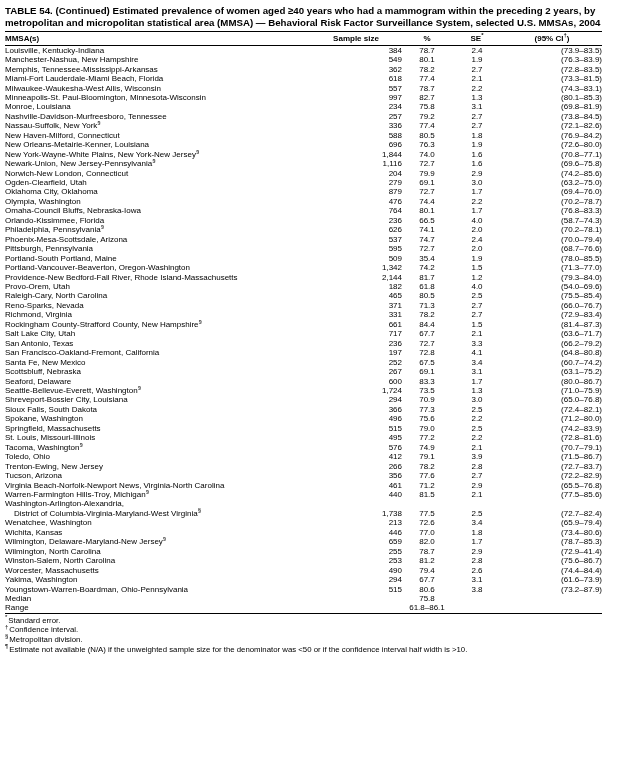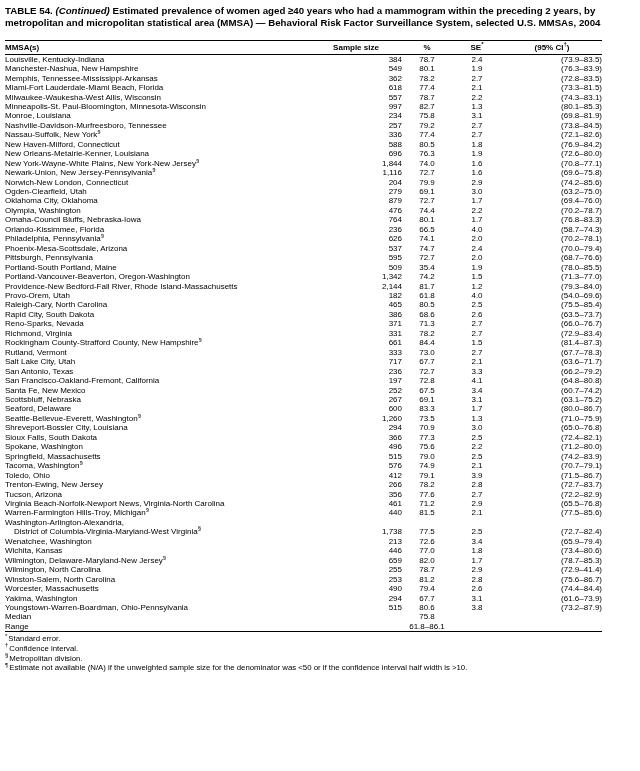"(Continued)" .t-cont { font-style: italic -> none }
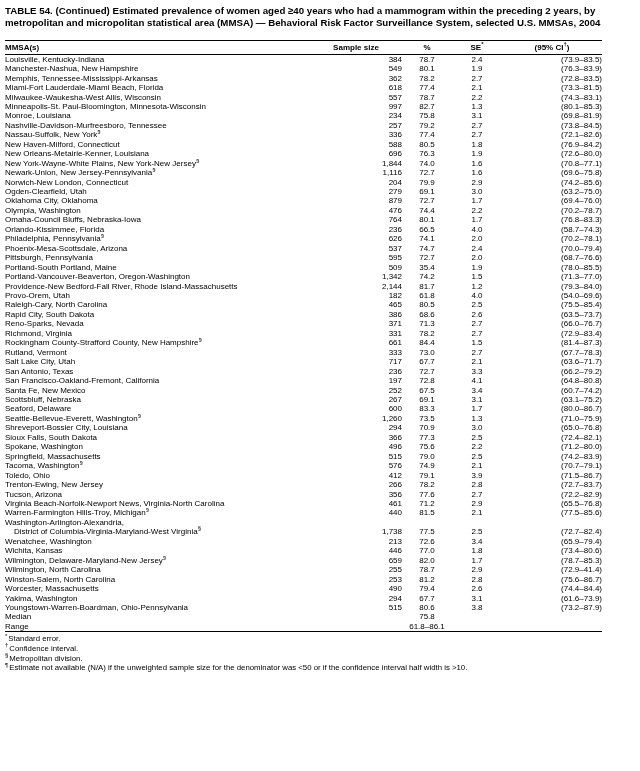"MMSA(s)" table { margin-top: 12px -> 3px }
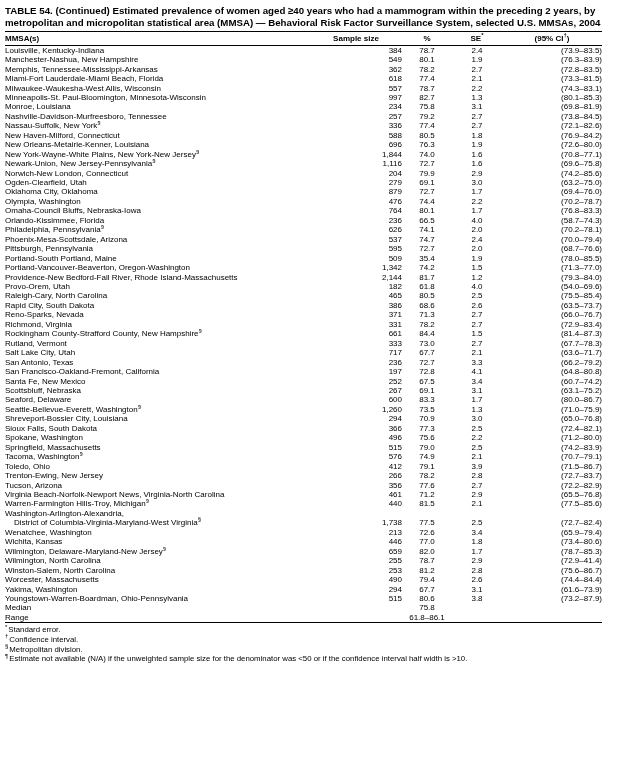"Rapid City, South Dakota" tr { html: <tr> <td> <div>Rapid City, South Dakota</div> </td> <td>386</td> <td>68.6</td> <td>2.6</td> <td>(63.5–73.7)</td> </tr> -> none }
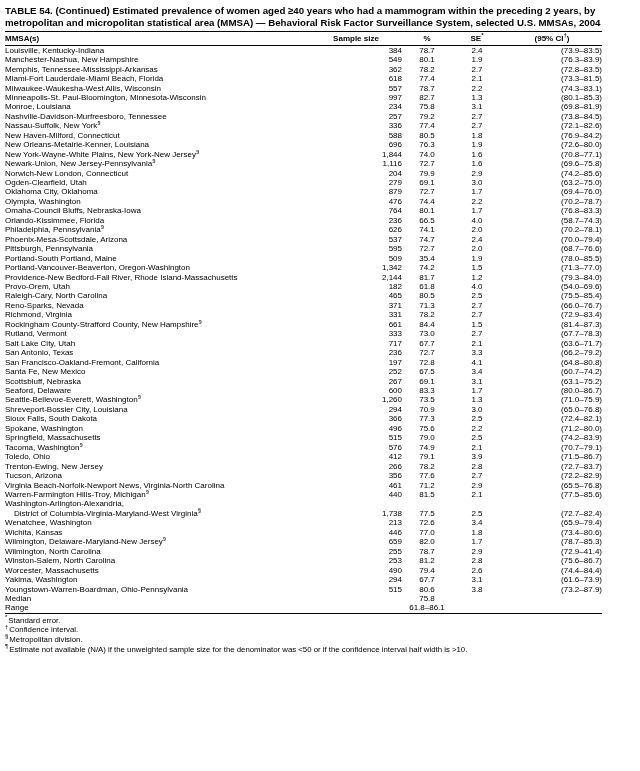"Rutland, Vermont" tr { html: <tr> <td> <div>Rutland, Vermont</div> </td> <td>333</td> <td>73.0</td> <td>2.7</td> <td>(67.7–78.3)</td> </tr> -> none }
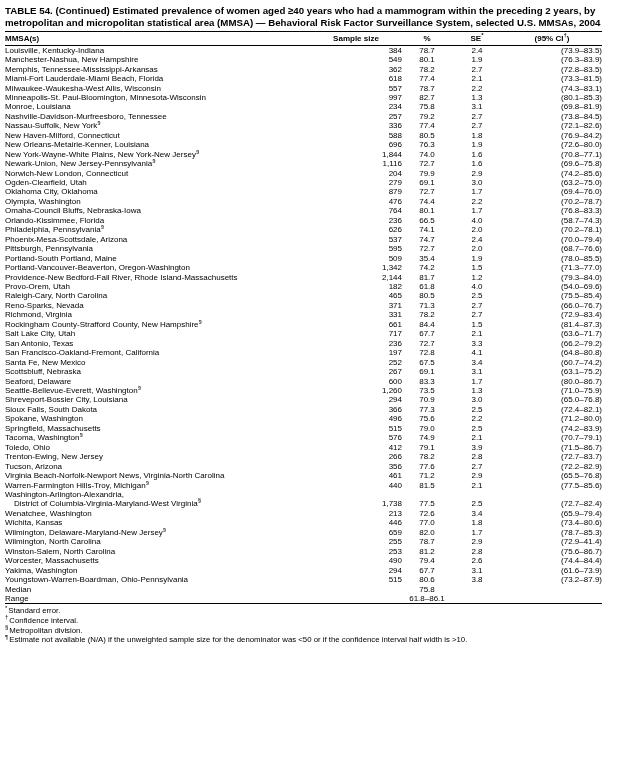"1,260" td.c-n { text: 1,260 -> 1,724 }
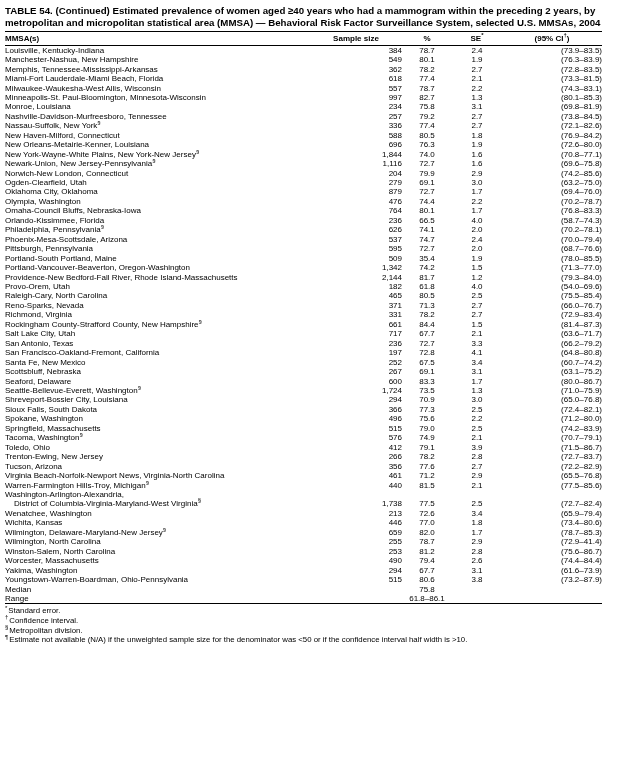"St. Louis, Missouri-Illinois" tr { html: none -> <tr> <td> <div>St. Louis, Missouri-Illinois</div> </td> <td>495</td> <td>77.2</td> <td>2.2</td> <td>(72.8–81.6)</td> </tr> }
